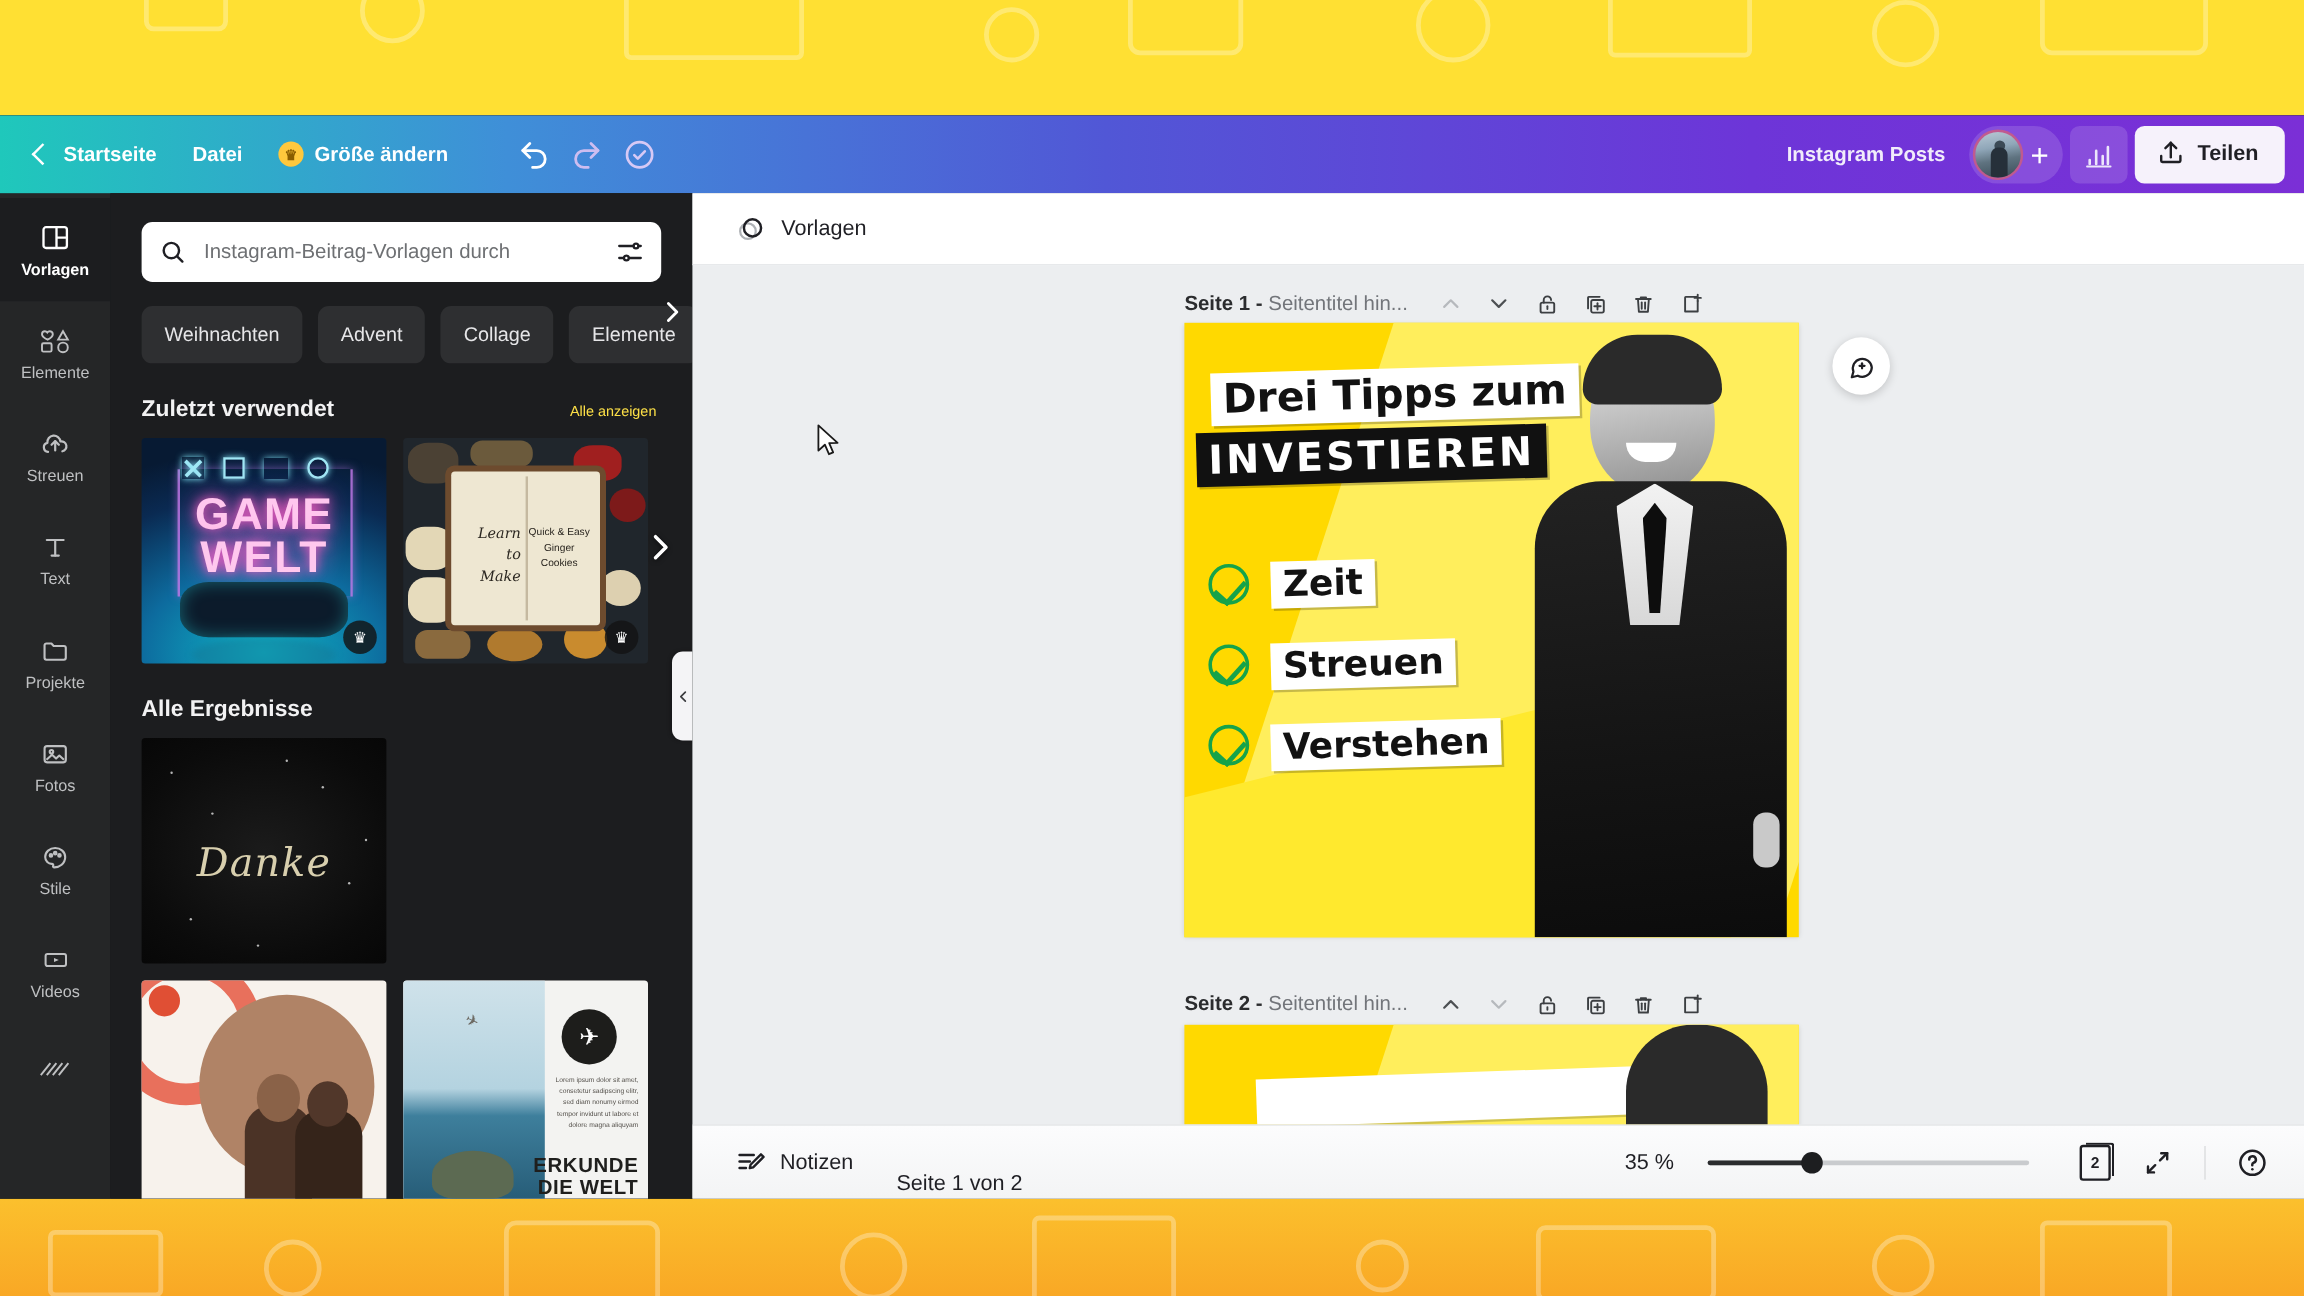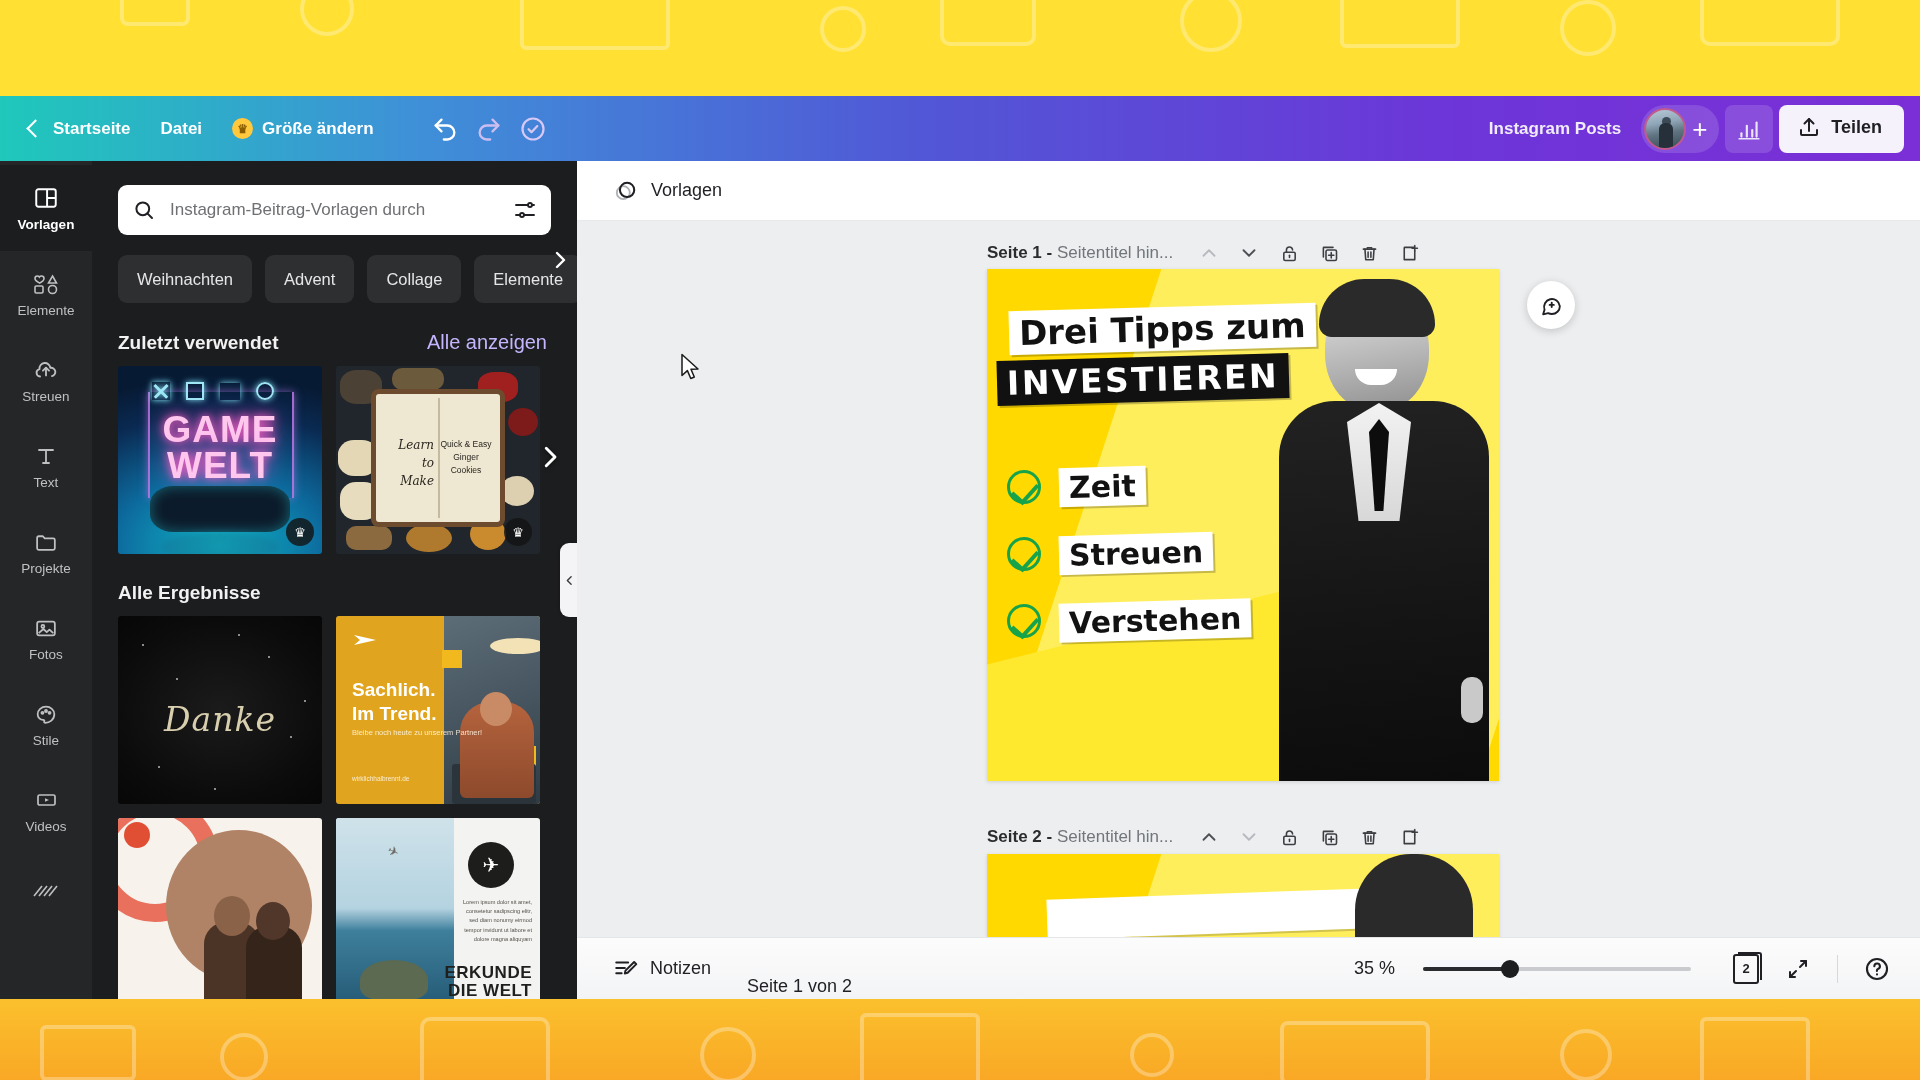"Alle anzeigen" .sec-link { color: #c4b5fd -> #fde047; font-size: 20px -> 12px }
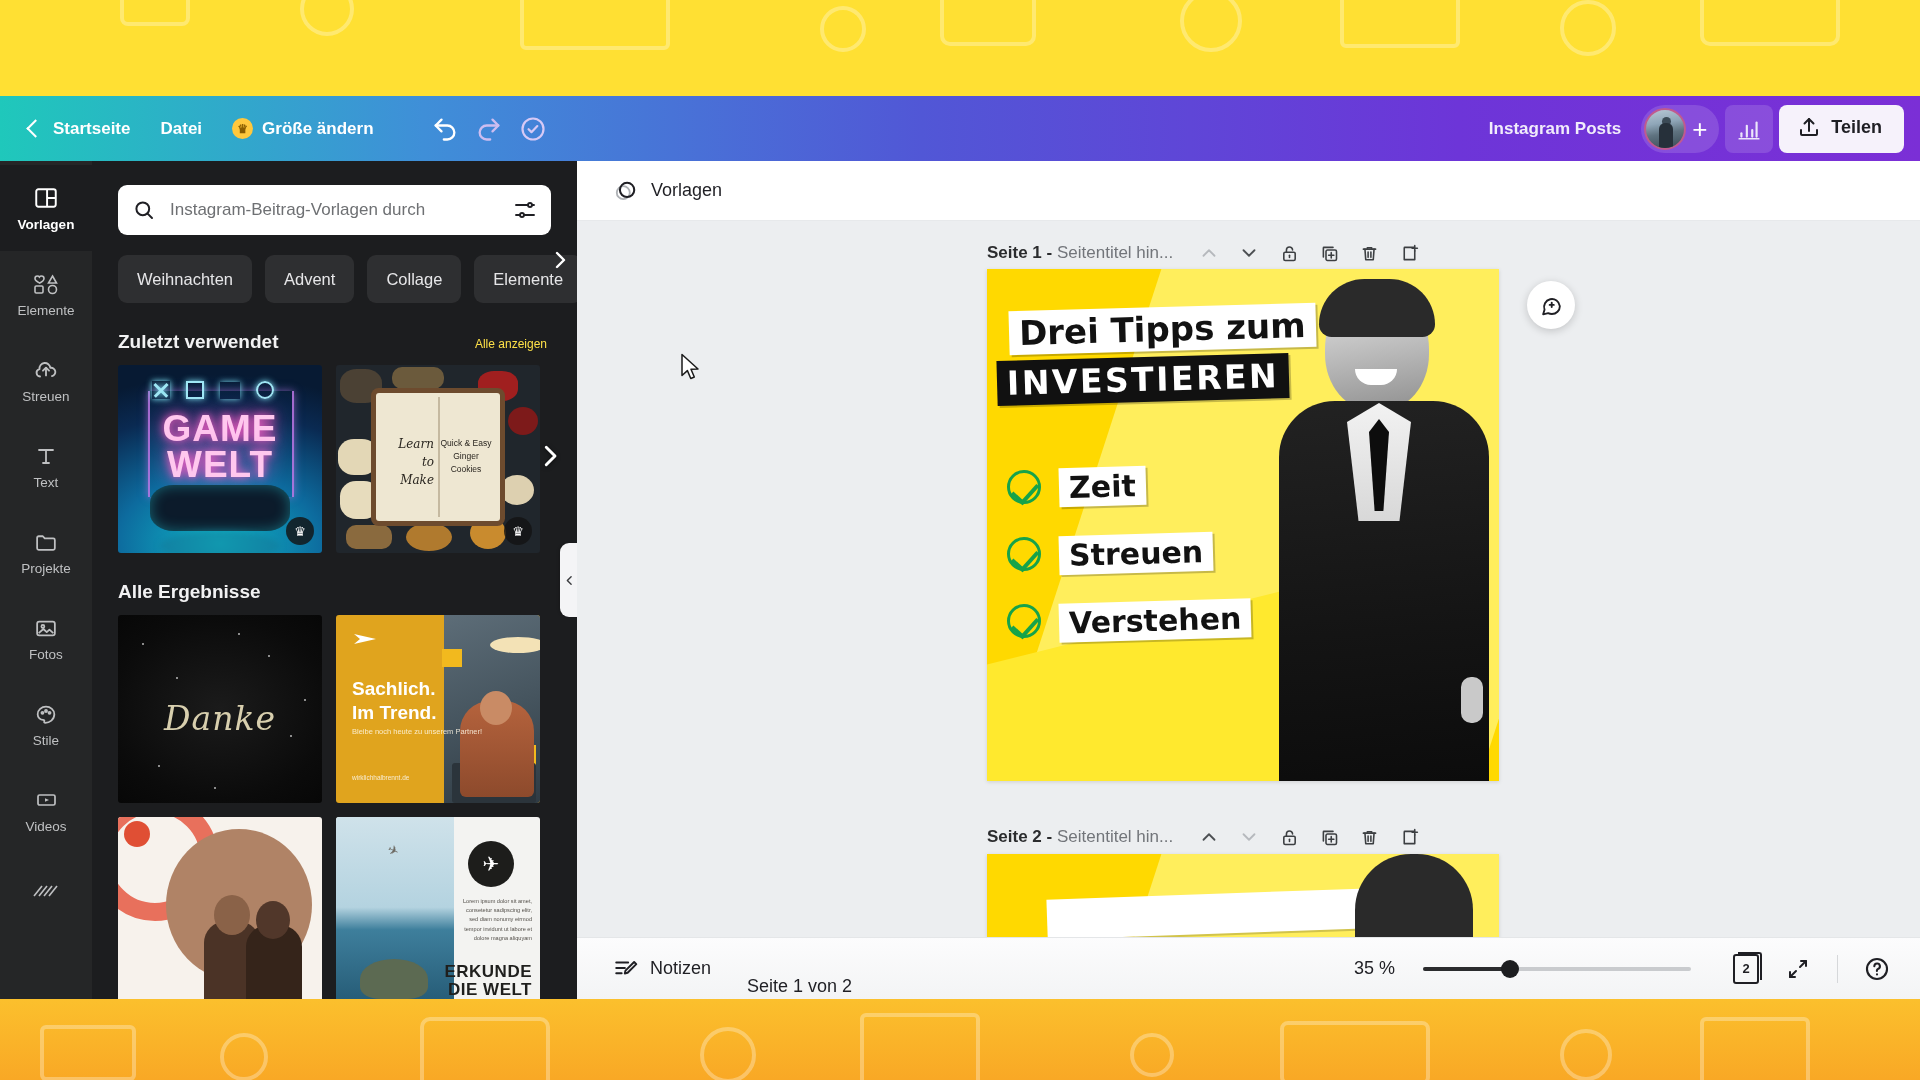"Sachlich." div.thumb { html: <div> <div></div> <div></div> <div></div> <div></div> <div></div> <div></div> <div></div> <svg> <path></path> </svg> <div> <div>Sachlich.</div> <div>Im Trend.</div> </div> <div>Bleibe noch heute zu unserem Partner!</div> <div>wirklichhalbrennt.de</div> </div> -> none }
